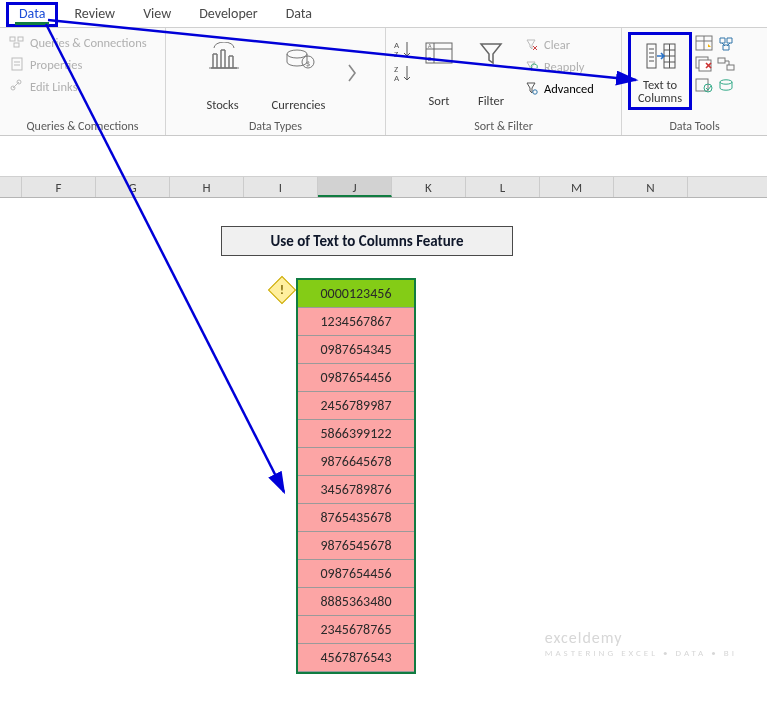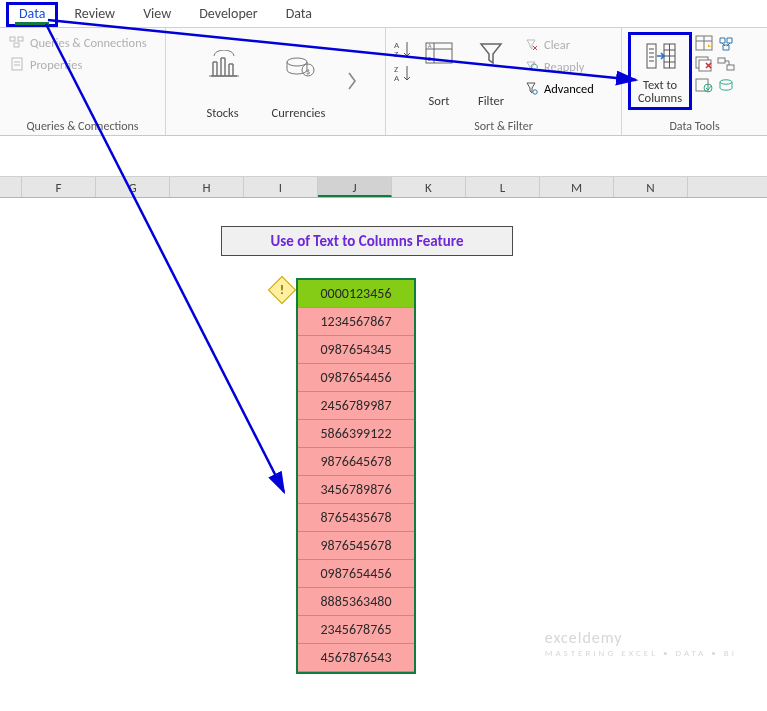"Edit Links" div.small-item { html: none -> <div> <span> <svg> <path></path> <circle></circle> <circle></circle> </svg> </span> <span>Edit Links</span> </div> }
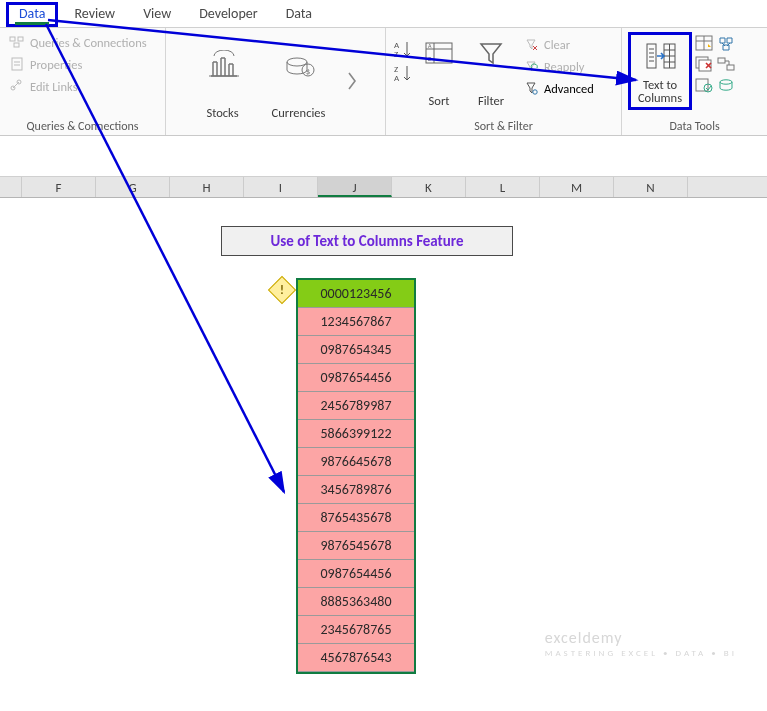"Data Types" div.group-label { html: none -> <div>Data Types</div> }
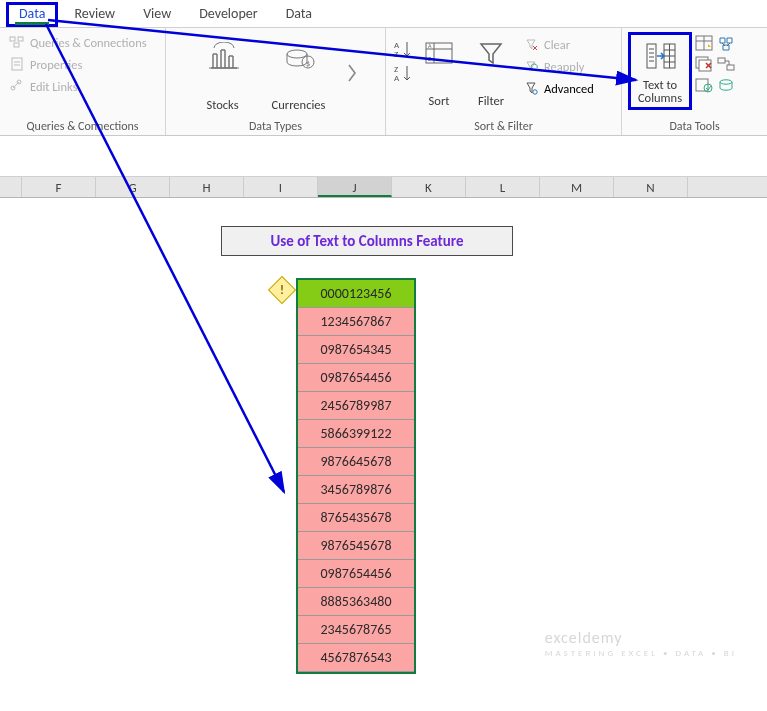"Use of Text to Columns" .title-box { color: #6d28d9 -> #0f172a }
